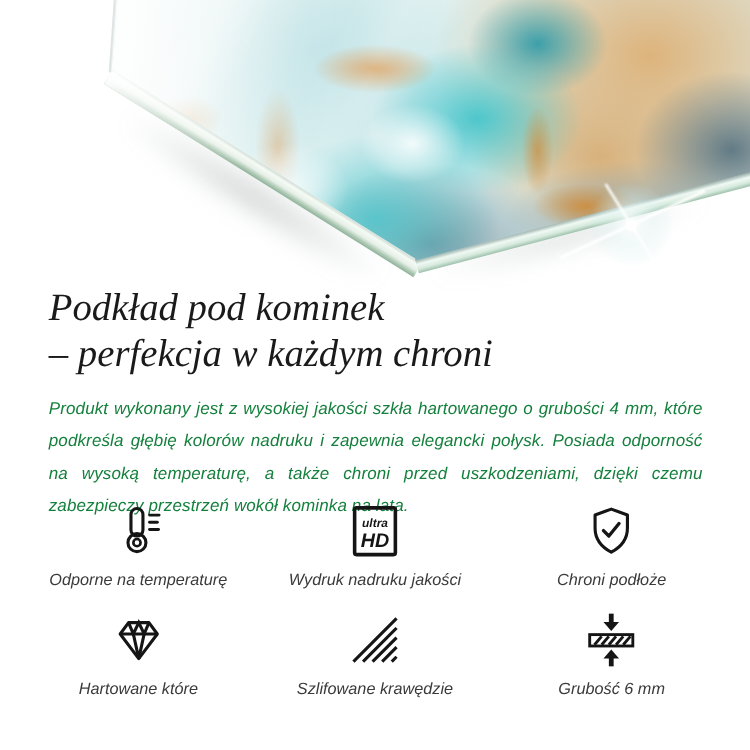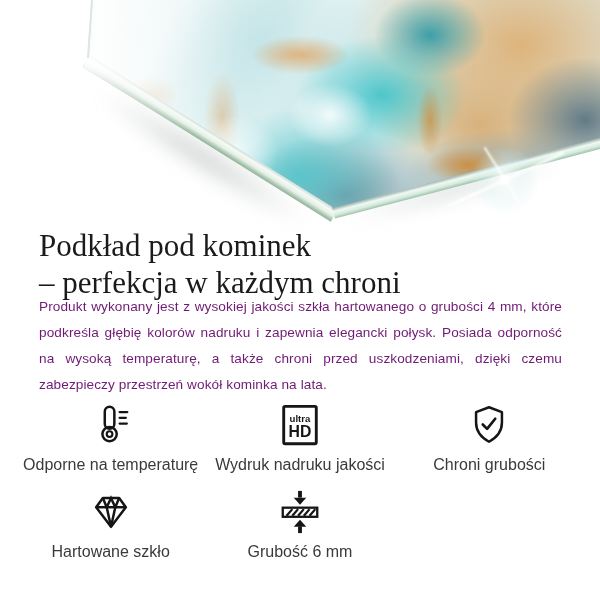"Podkład pod kominek" #screen { font-style: none -> italic }
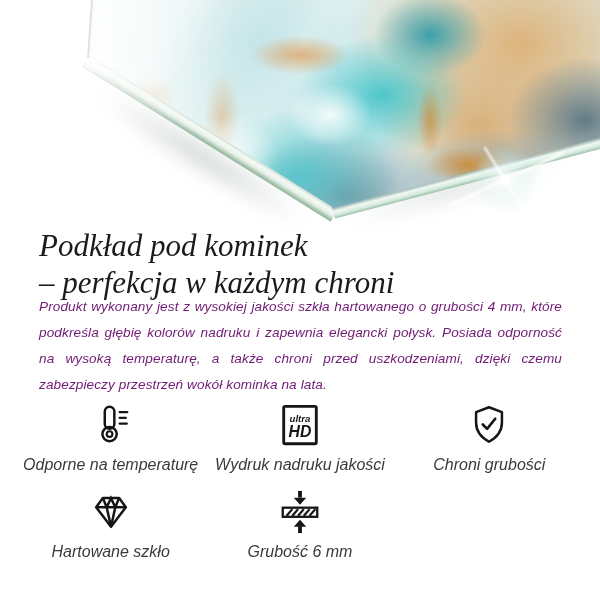"Produkt wykonany jest z wysokiej" .desc { color: #701a75 -> #15803d; top: 294px -> 314px }
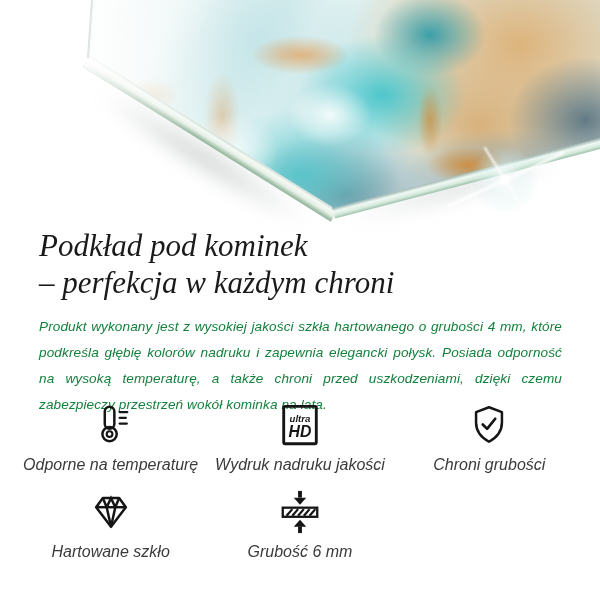"Odporne na temperaturę" .feature .label { font-size: 16px -> 13px }
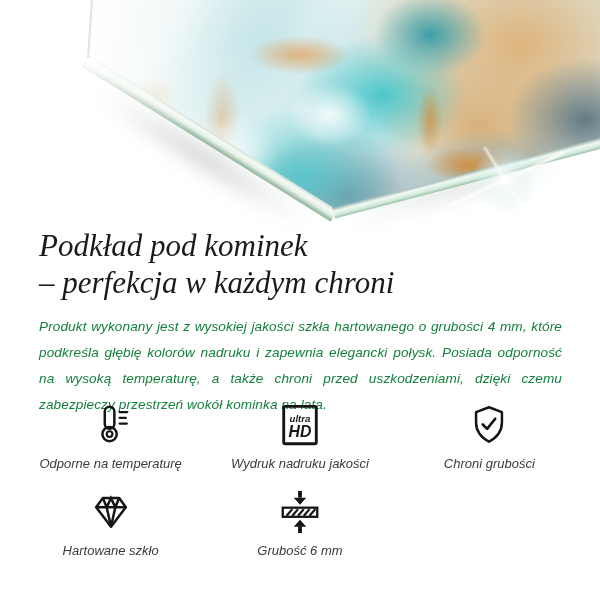"Chroni grubości" div.label { text: grubości -> podłoże }
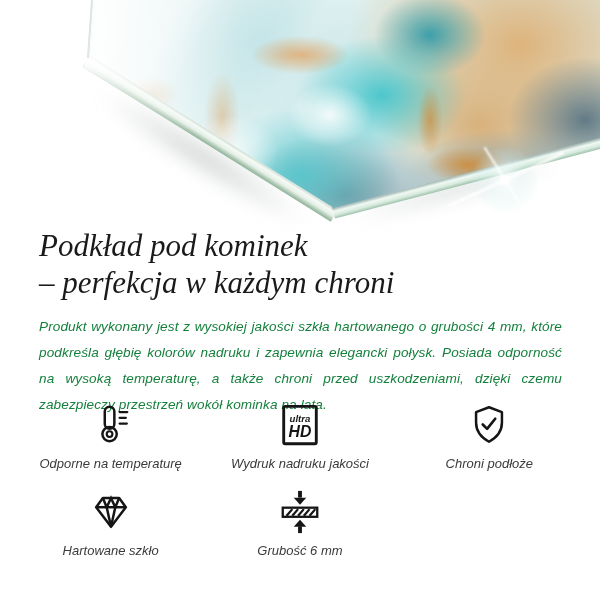"Hartowane szkło" div.label { text: szkło -> które }
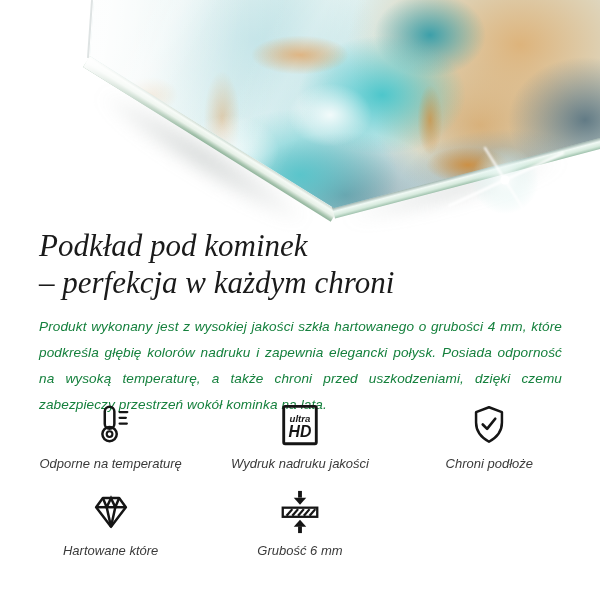"Szlifowane krawędzie" div.feature { html: none -> <div> <div> <svg> <line></line> <line></line> <line></line> <line></line> <line></line> </svg> </div> <div>Szlifowane krawędzie</div> </div> }
